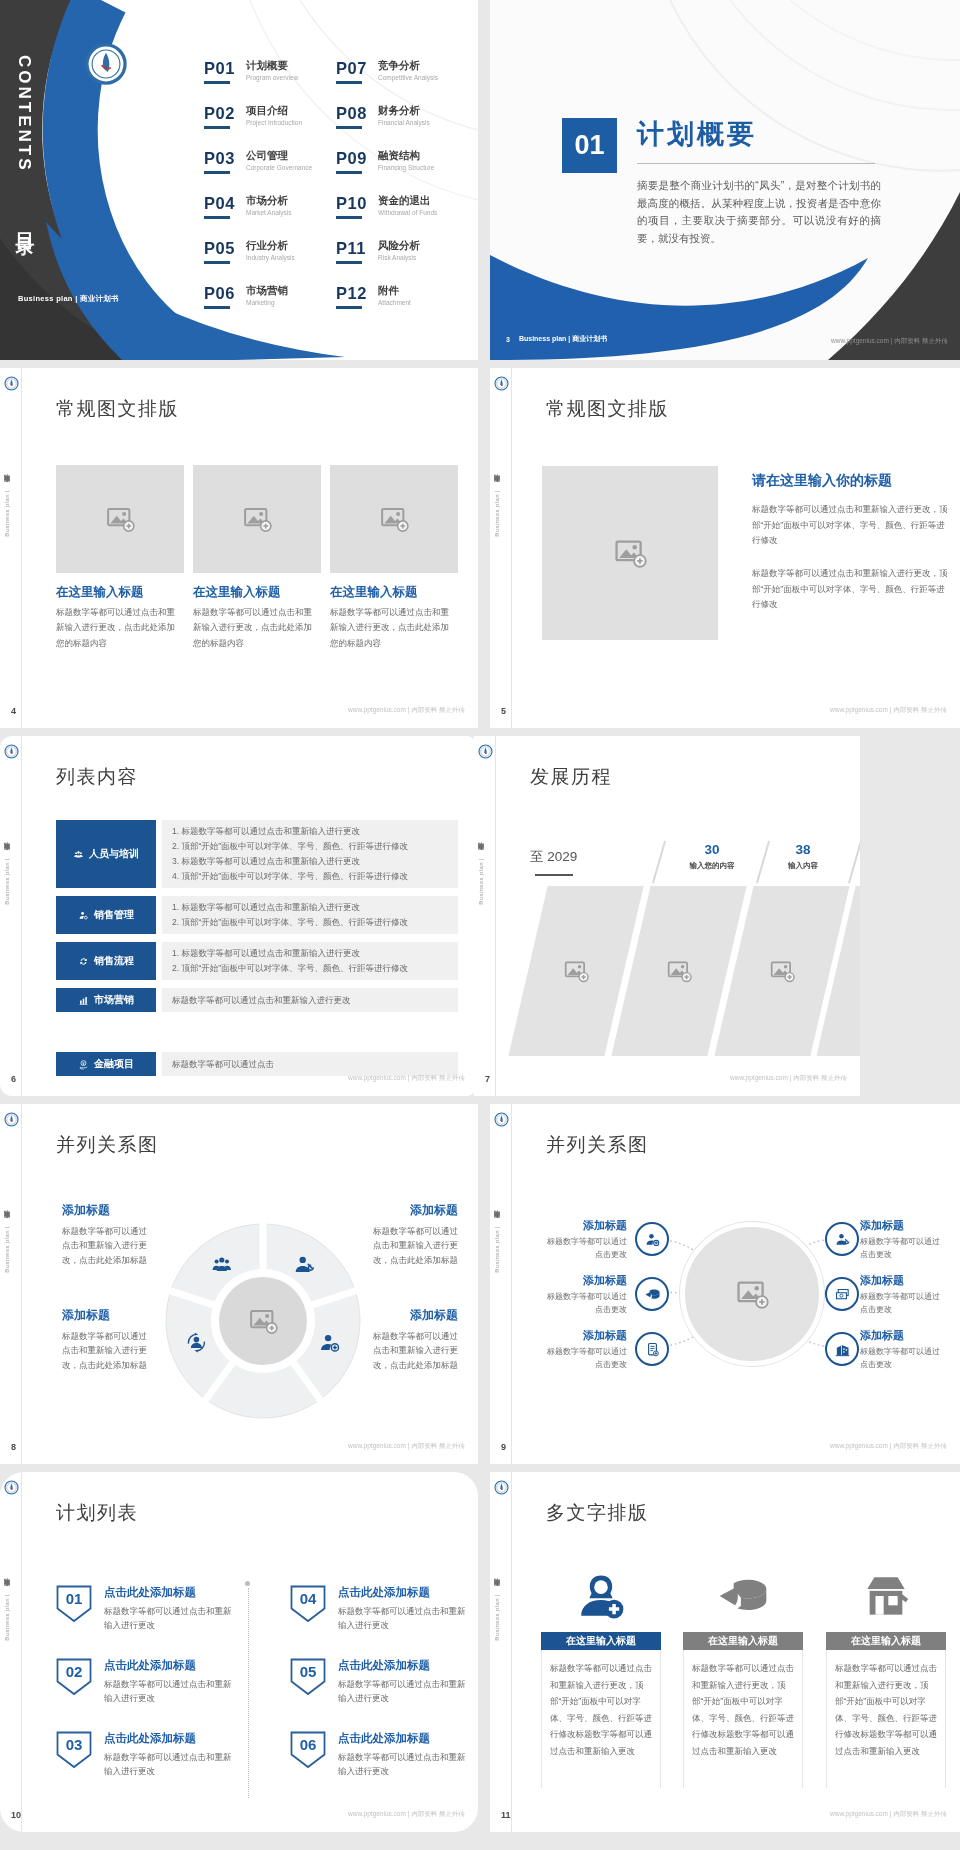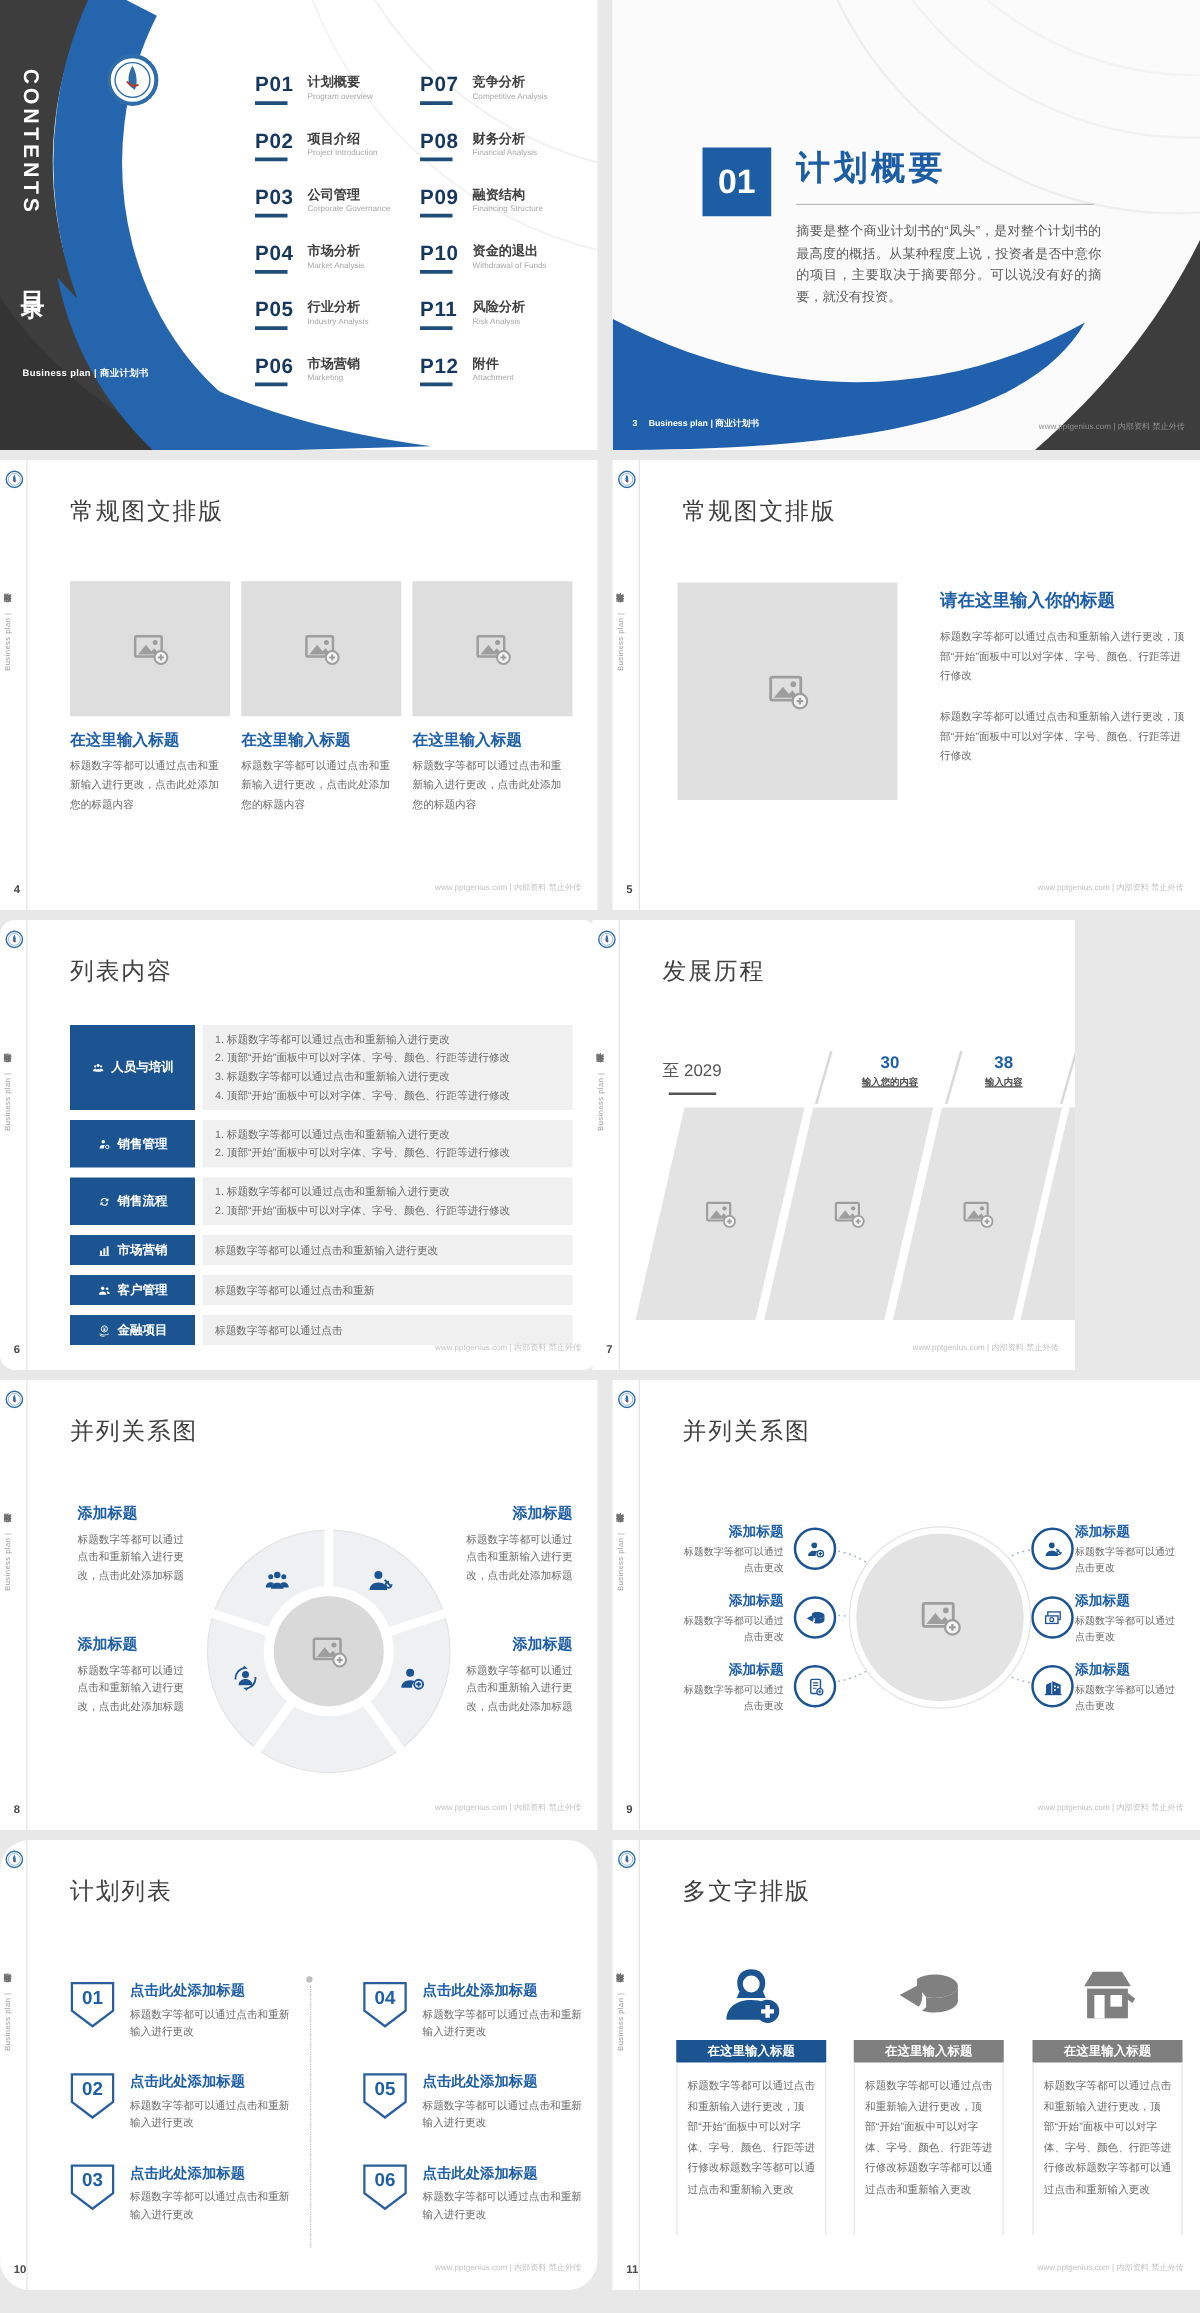"输入您的内容" .stat-l { text-decoration: underline -> none }
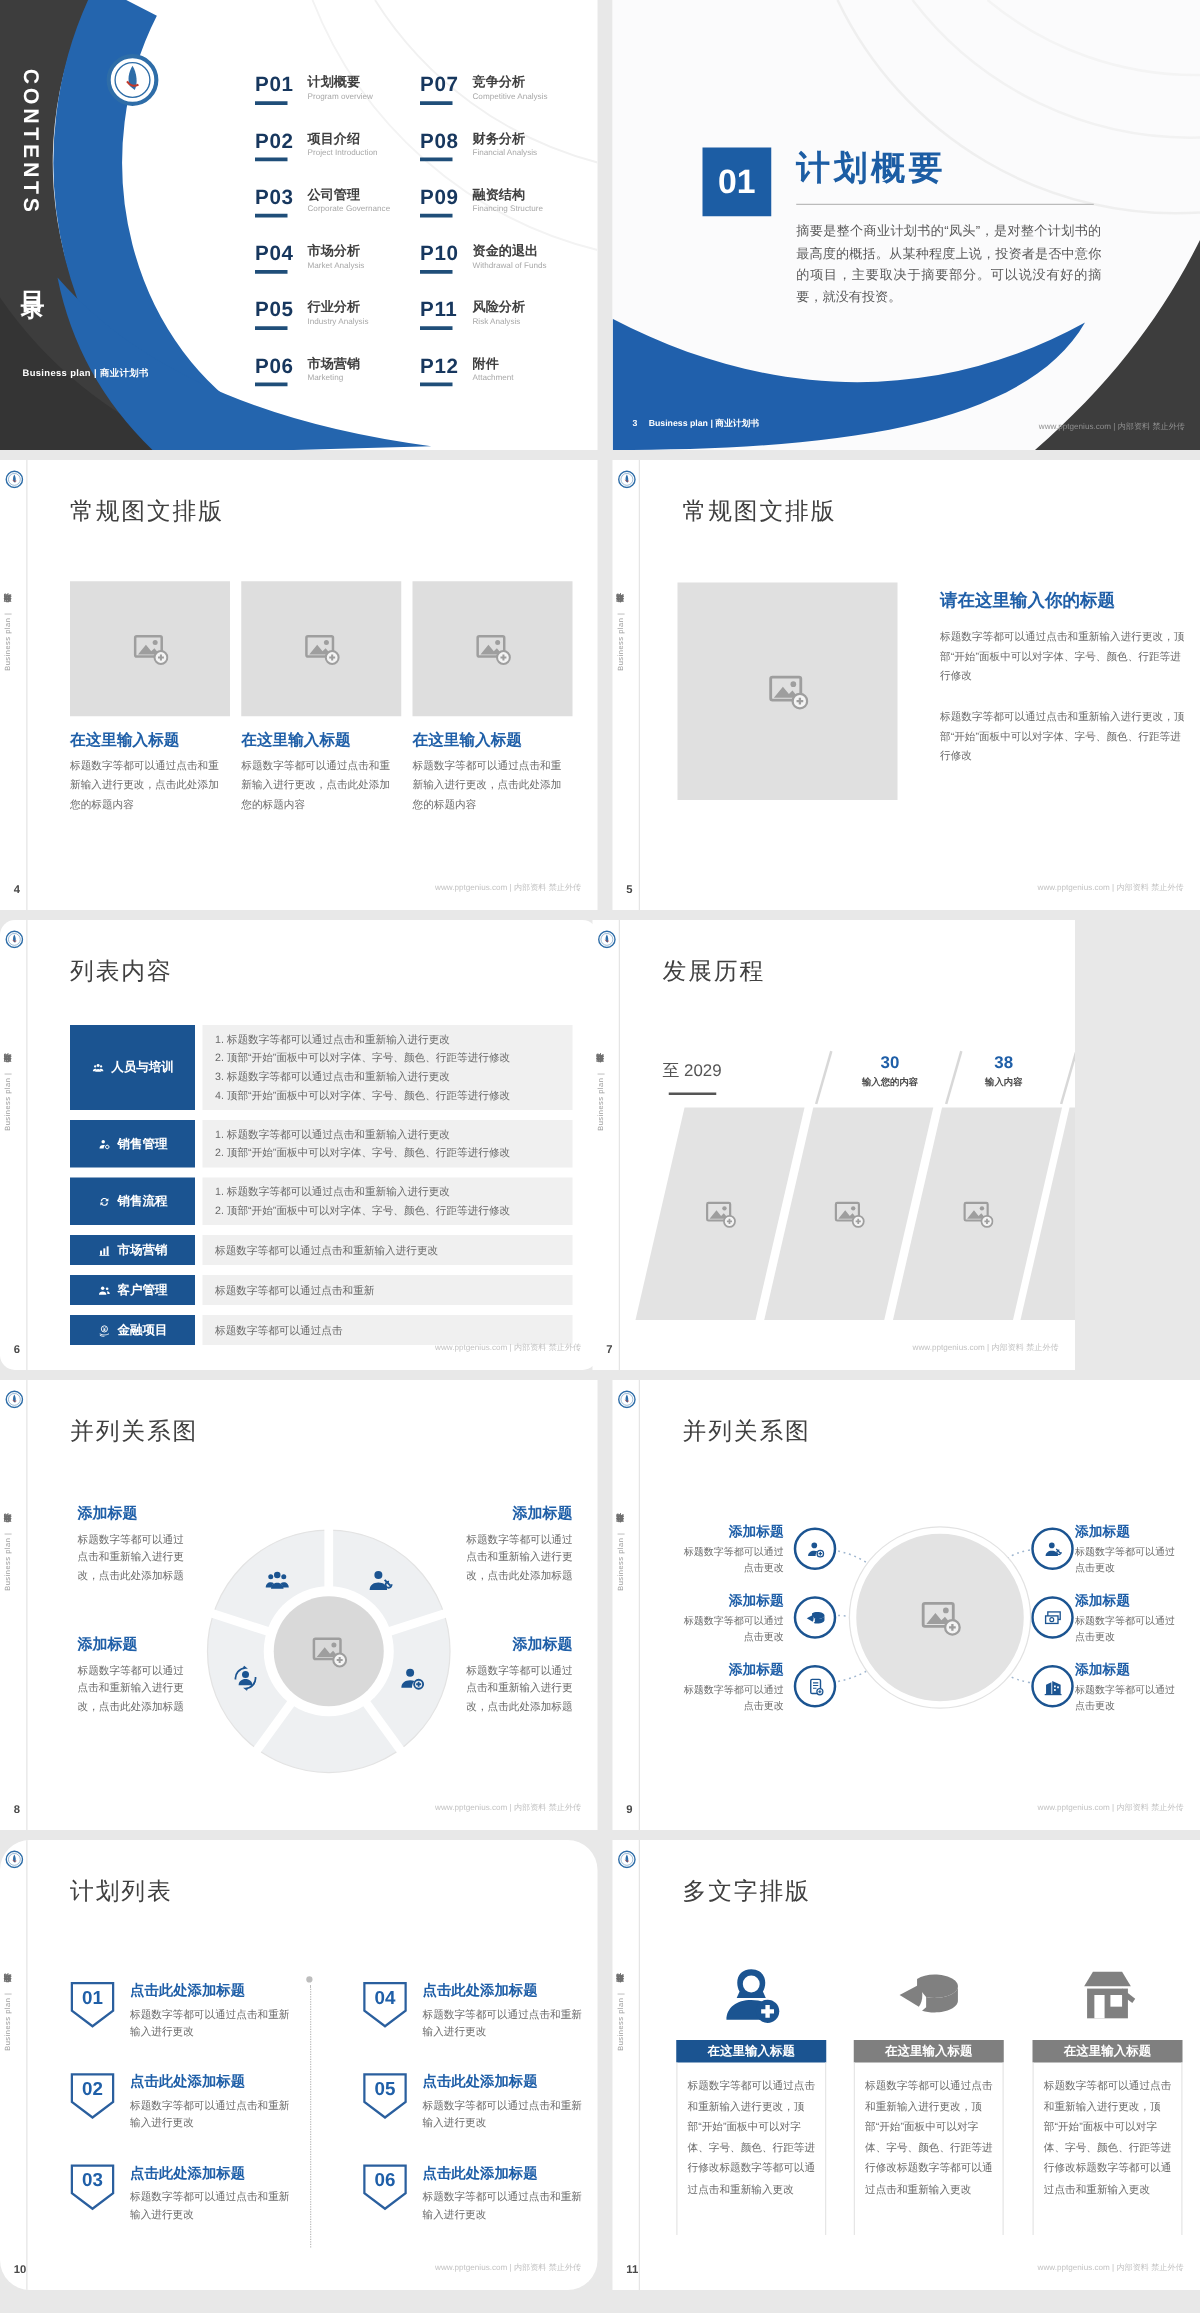"客户管理" div.l-row { html: <div> <div> <svg> <use></use> </svg> <span>客户管理</span> </div> <div> <div>标题数字等都可以通过点击和重新</div> </div> </div> -> none }
